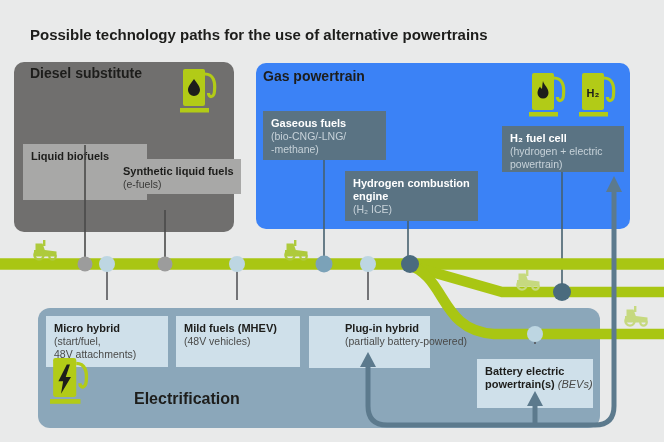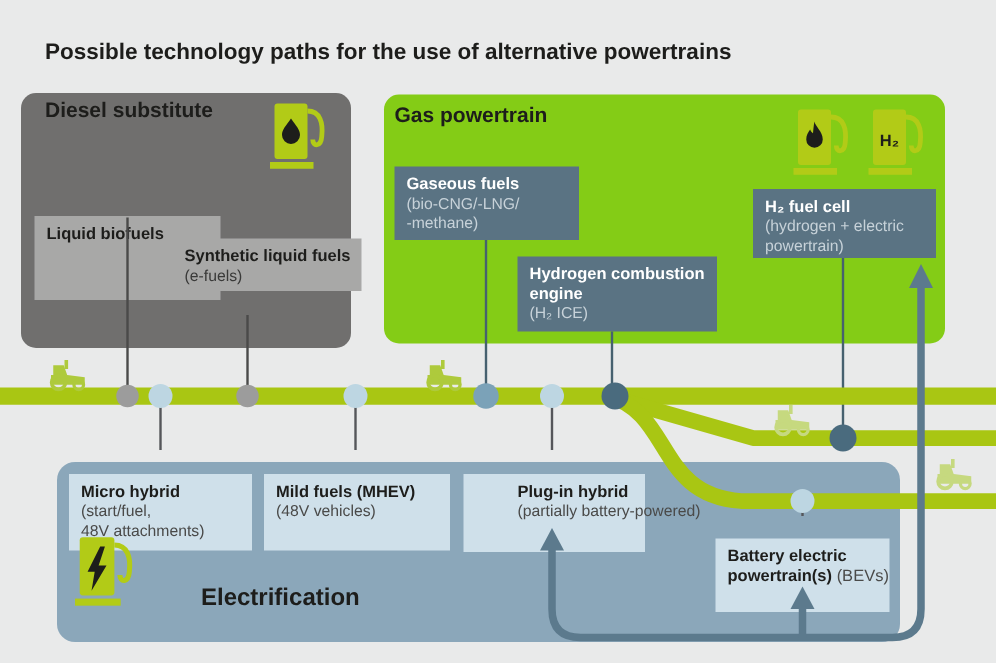"Gas powertrain" .panel-gas { background: #84cc16 -> #3b82f6 }
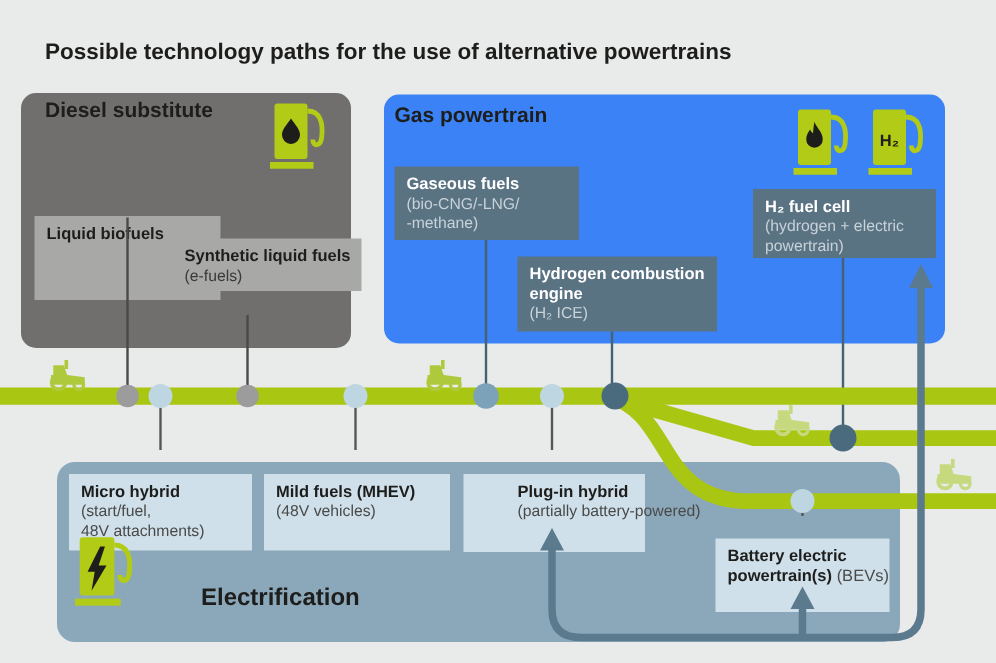"(BEVs)" .s-inline { font-style: none -> italic }
